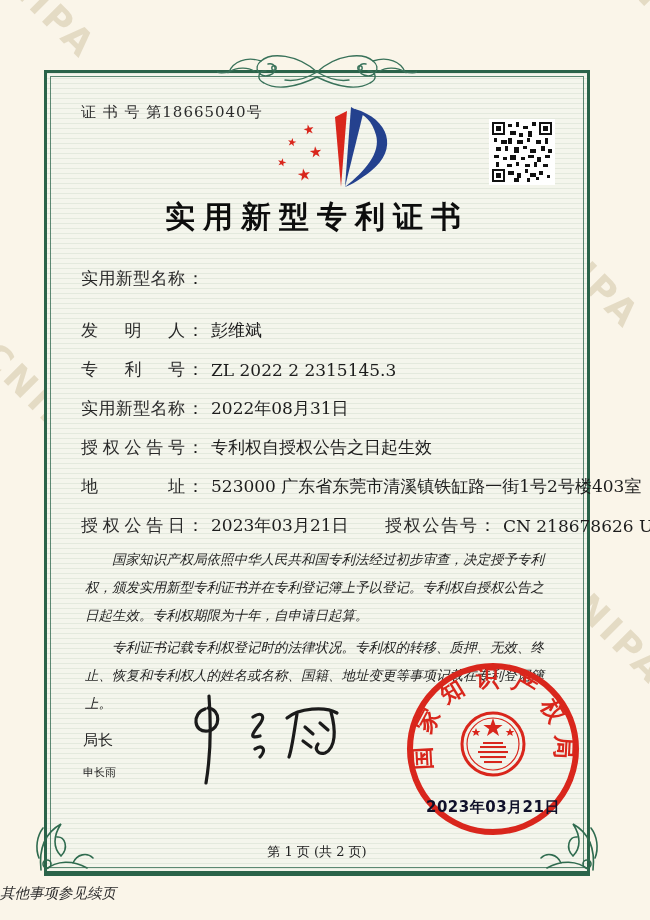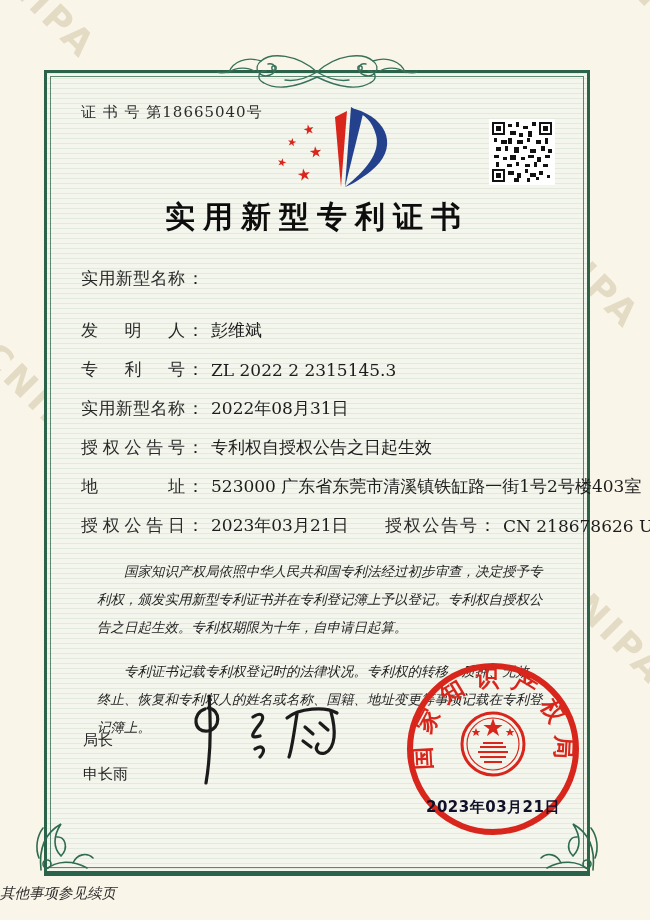"国家知识产权局依照中华人民共和国专利法经过初步审查，决定授予专利权，颁发实用新型" .paras p { margin: 16px -> 4px }
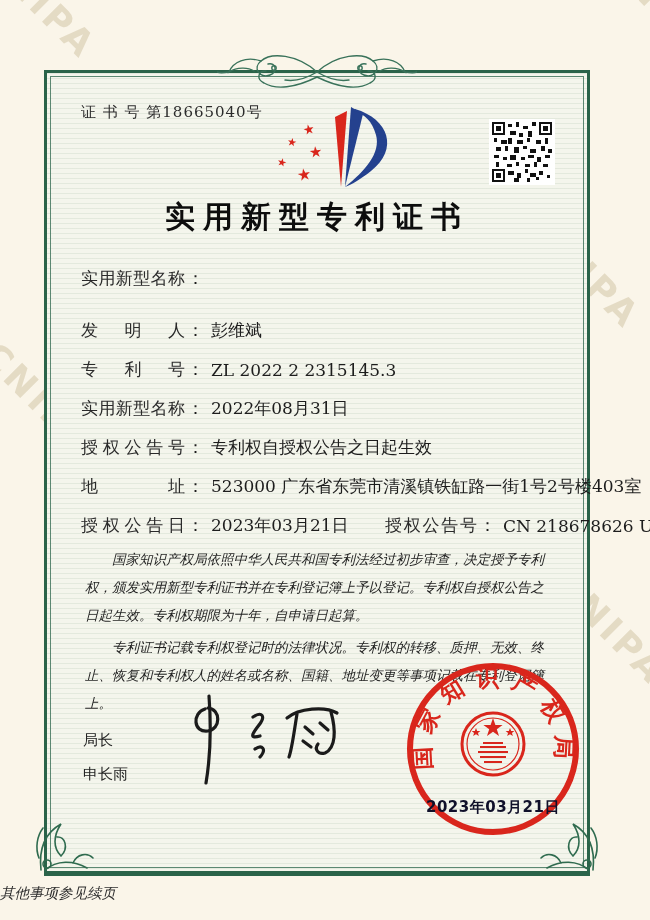"申长雨" .sig-name { font-size: 15px -> 11px }
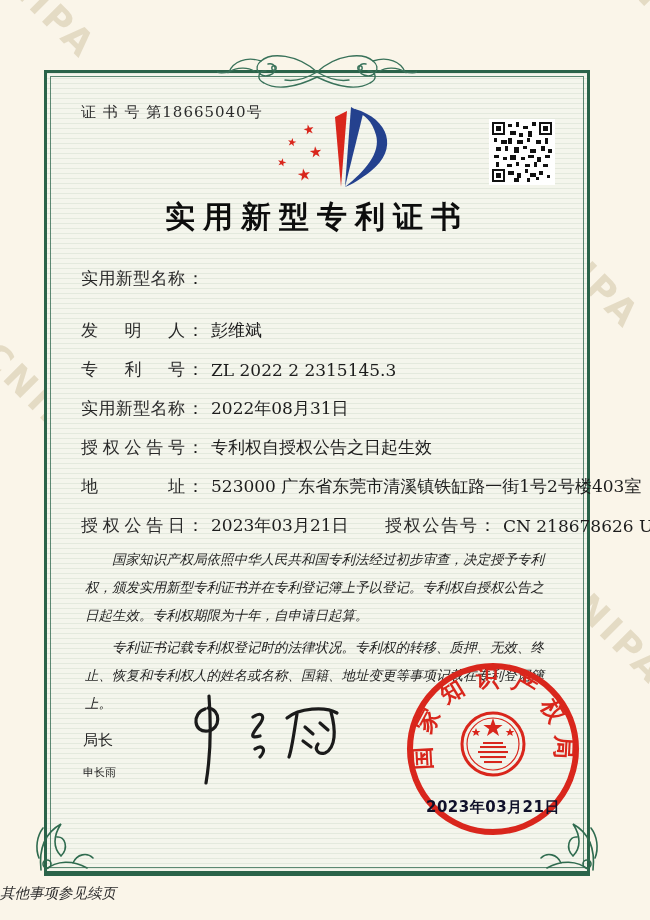"第 1 页 (共 2" div.page-num { html: none -> <div>第 1 页 (共 2 页)</div> }
